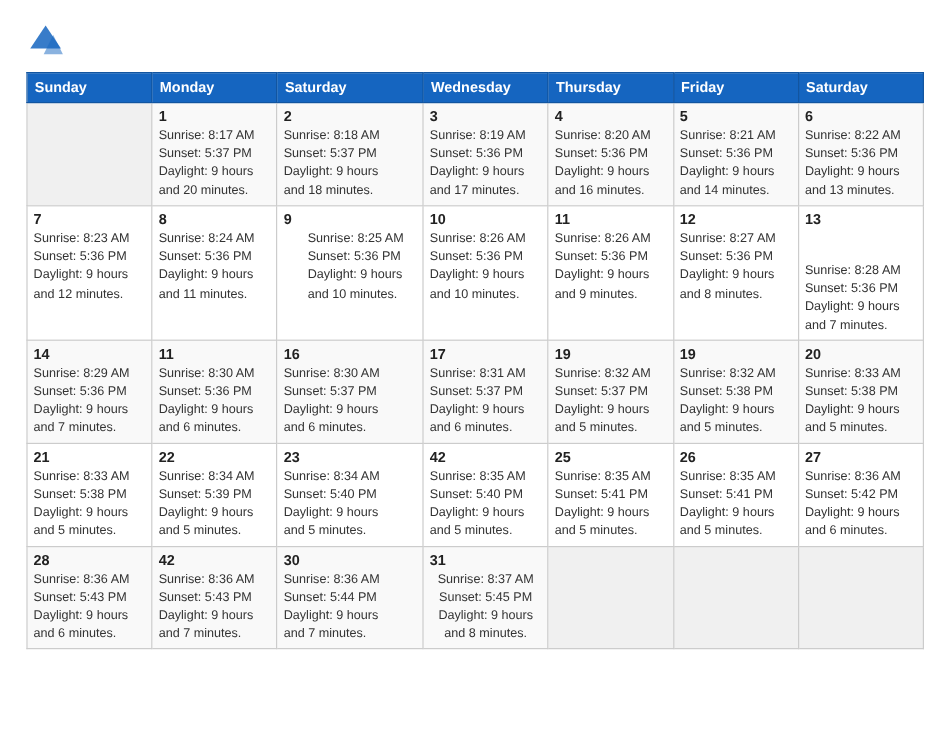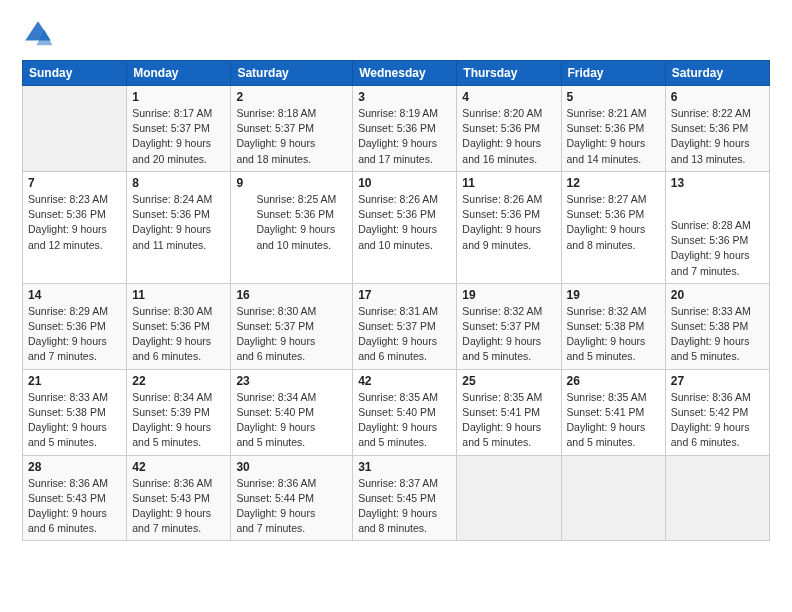"Sunrise: 8:37 AM" div.day-info { text-align: none -> center }
